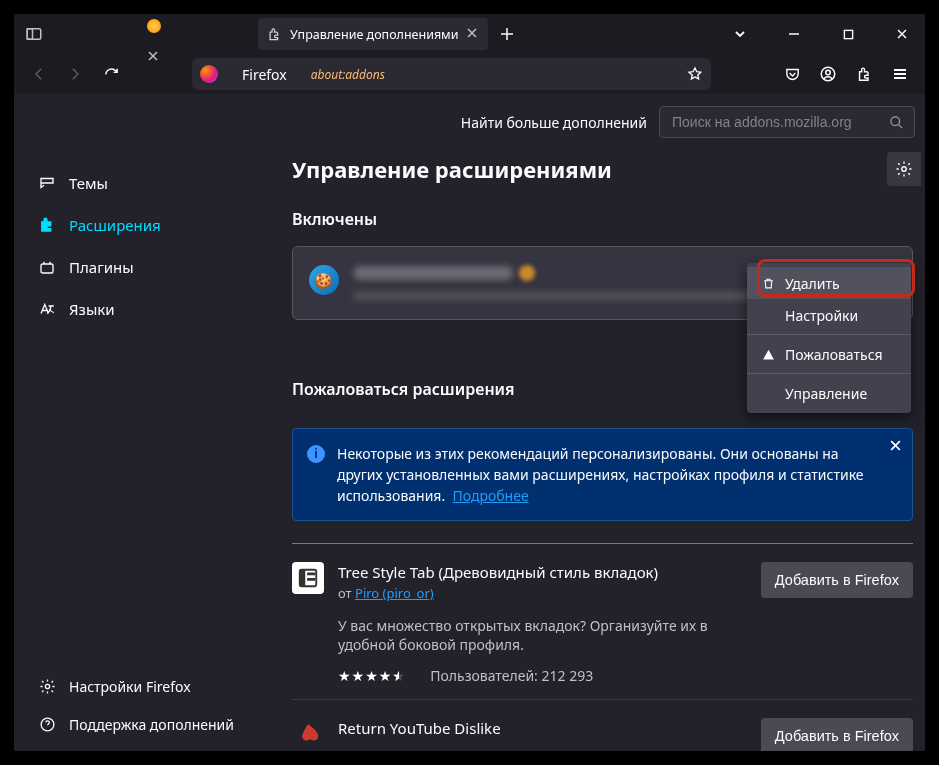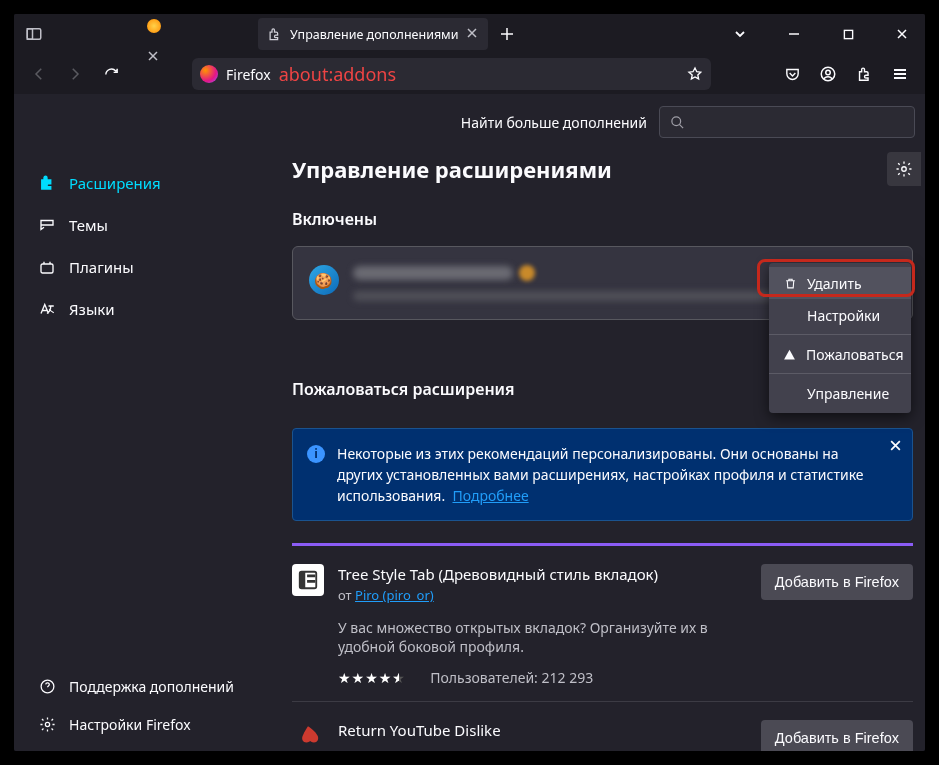"Firefox" .urlbar { gap: 8px -> 24px }
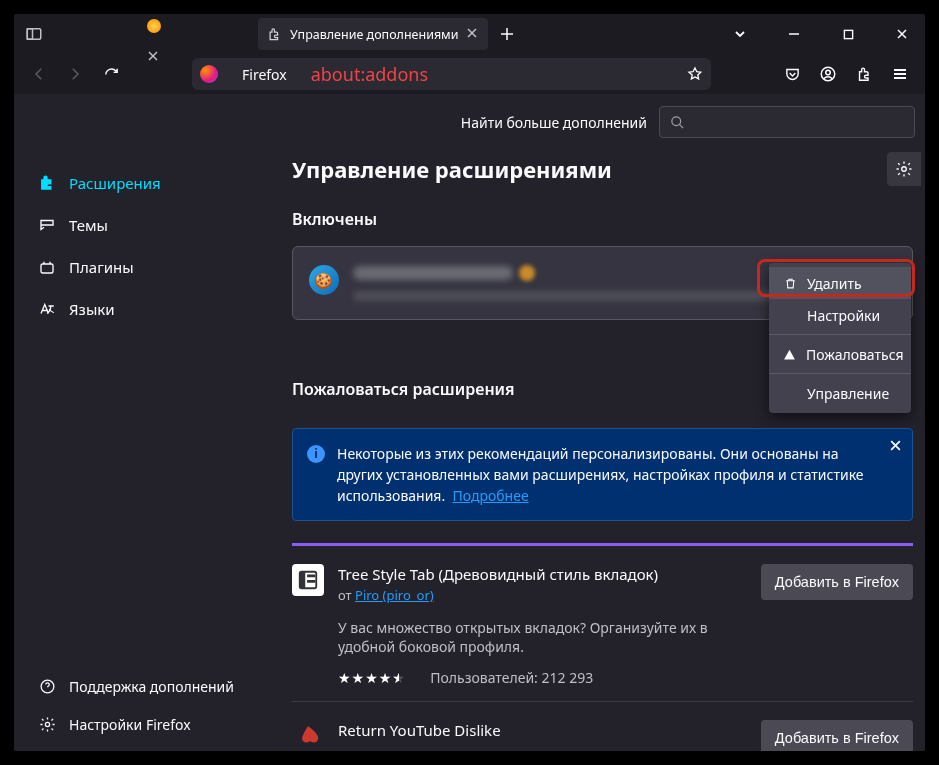"about:addons" .urlbar .path { color: #ef4444 -> #fdba74; font-size: 18px -> 12px; font-style: none -> italic }
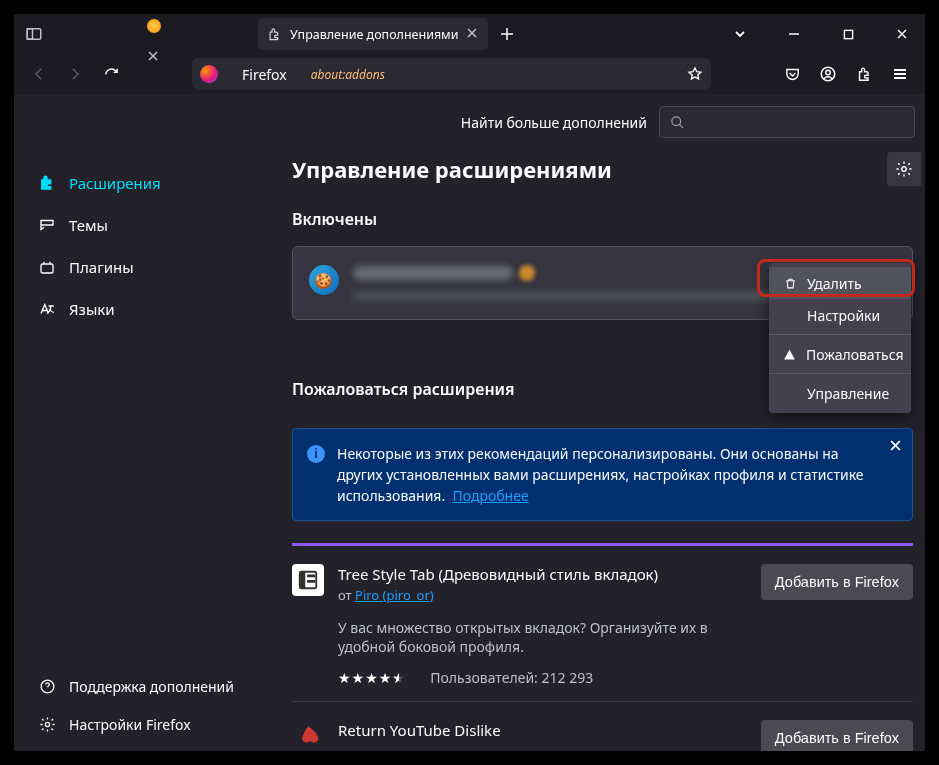"Поиск на addons.mozilla.org" input { html: none -> <input> }
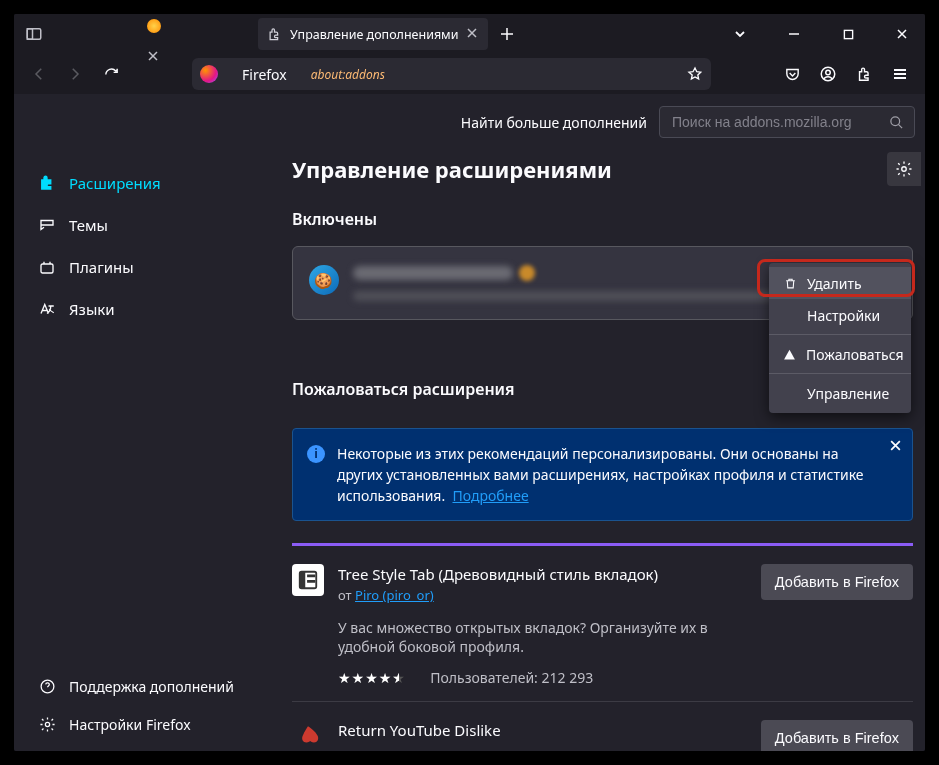"Расширения" div.sb-item { order: before "Темы" -> after "Темы" }
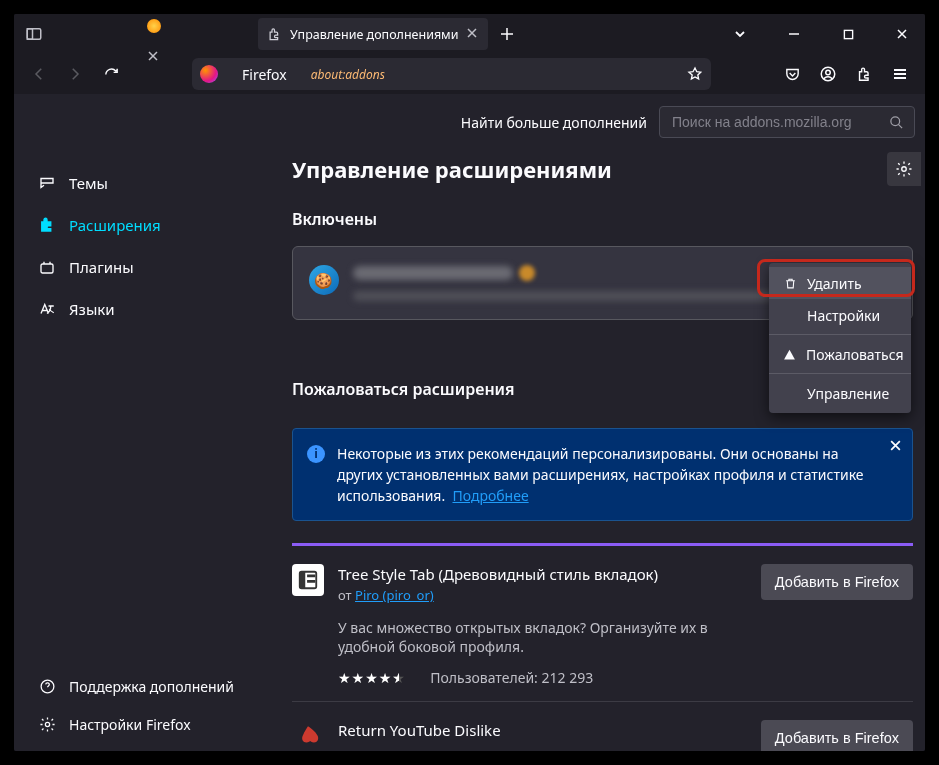"Удалить" .ctx-menu { width: 142px -> 164px }
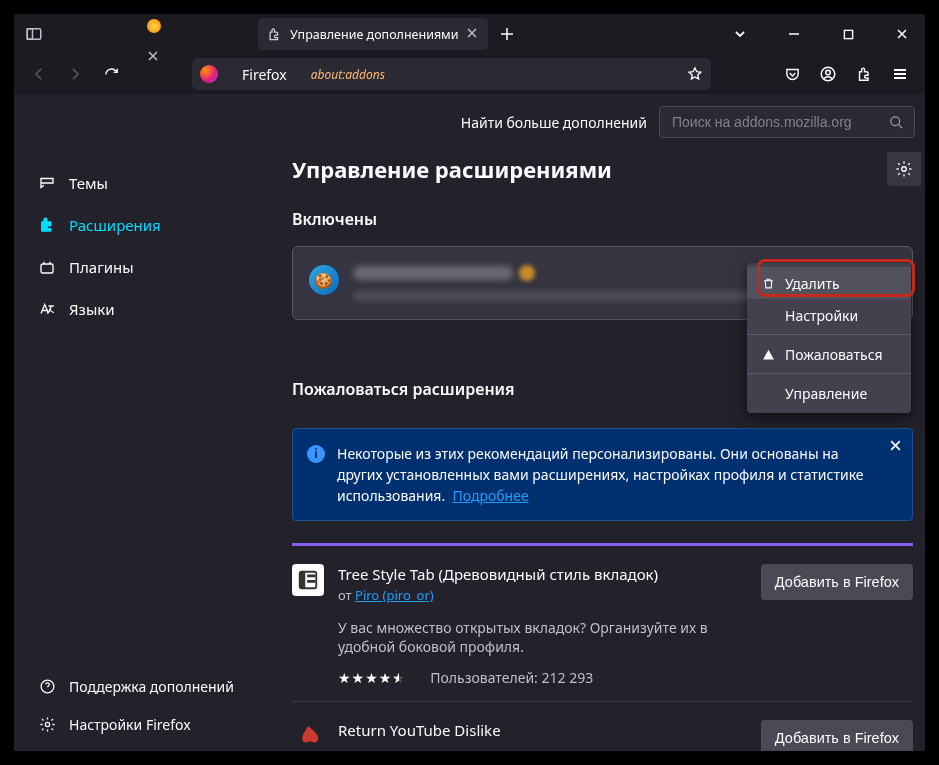"Tree Style Tab (Древовидный стиль" .rec-card { border-top: 3px solid #8b5cf6 -> 1px solid #8b5cf6 }
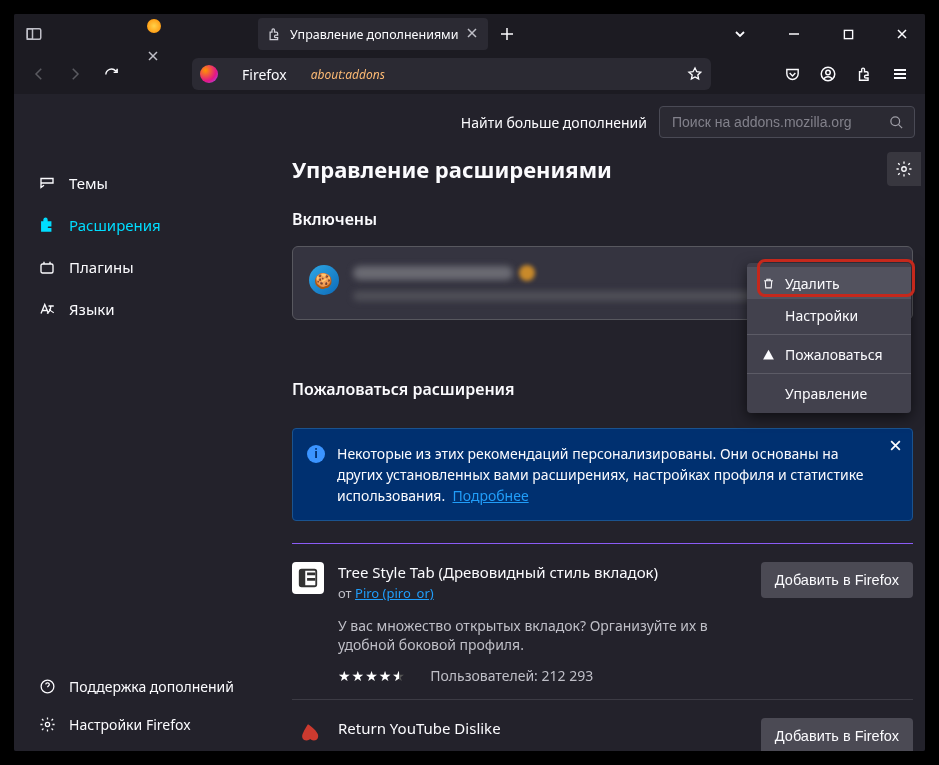"Поддержка дополнений" div.sb-item { order: before "Настройки Firefox" -> after "Настройки Firefox" }
